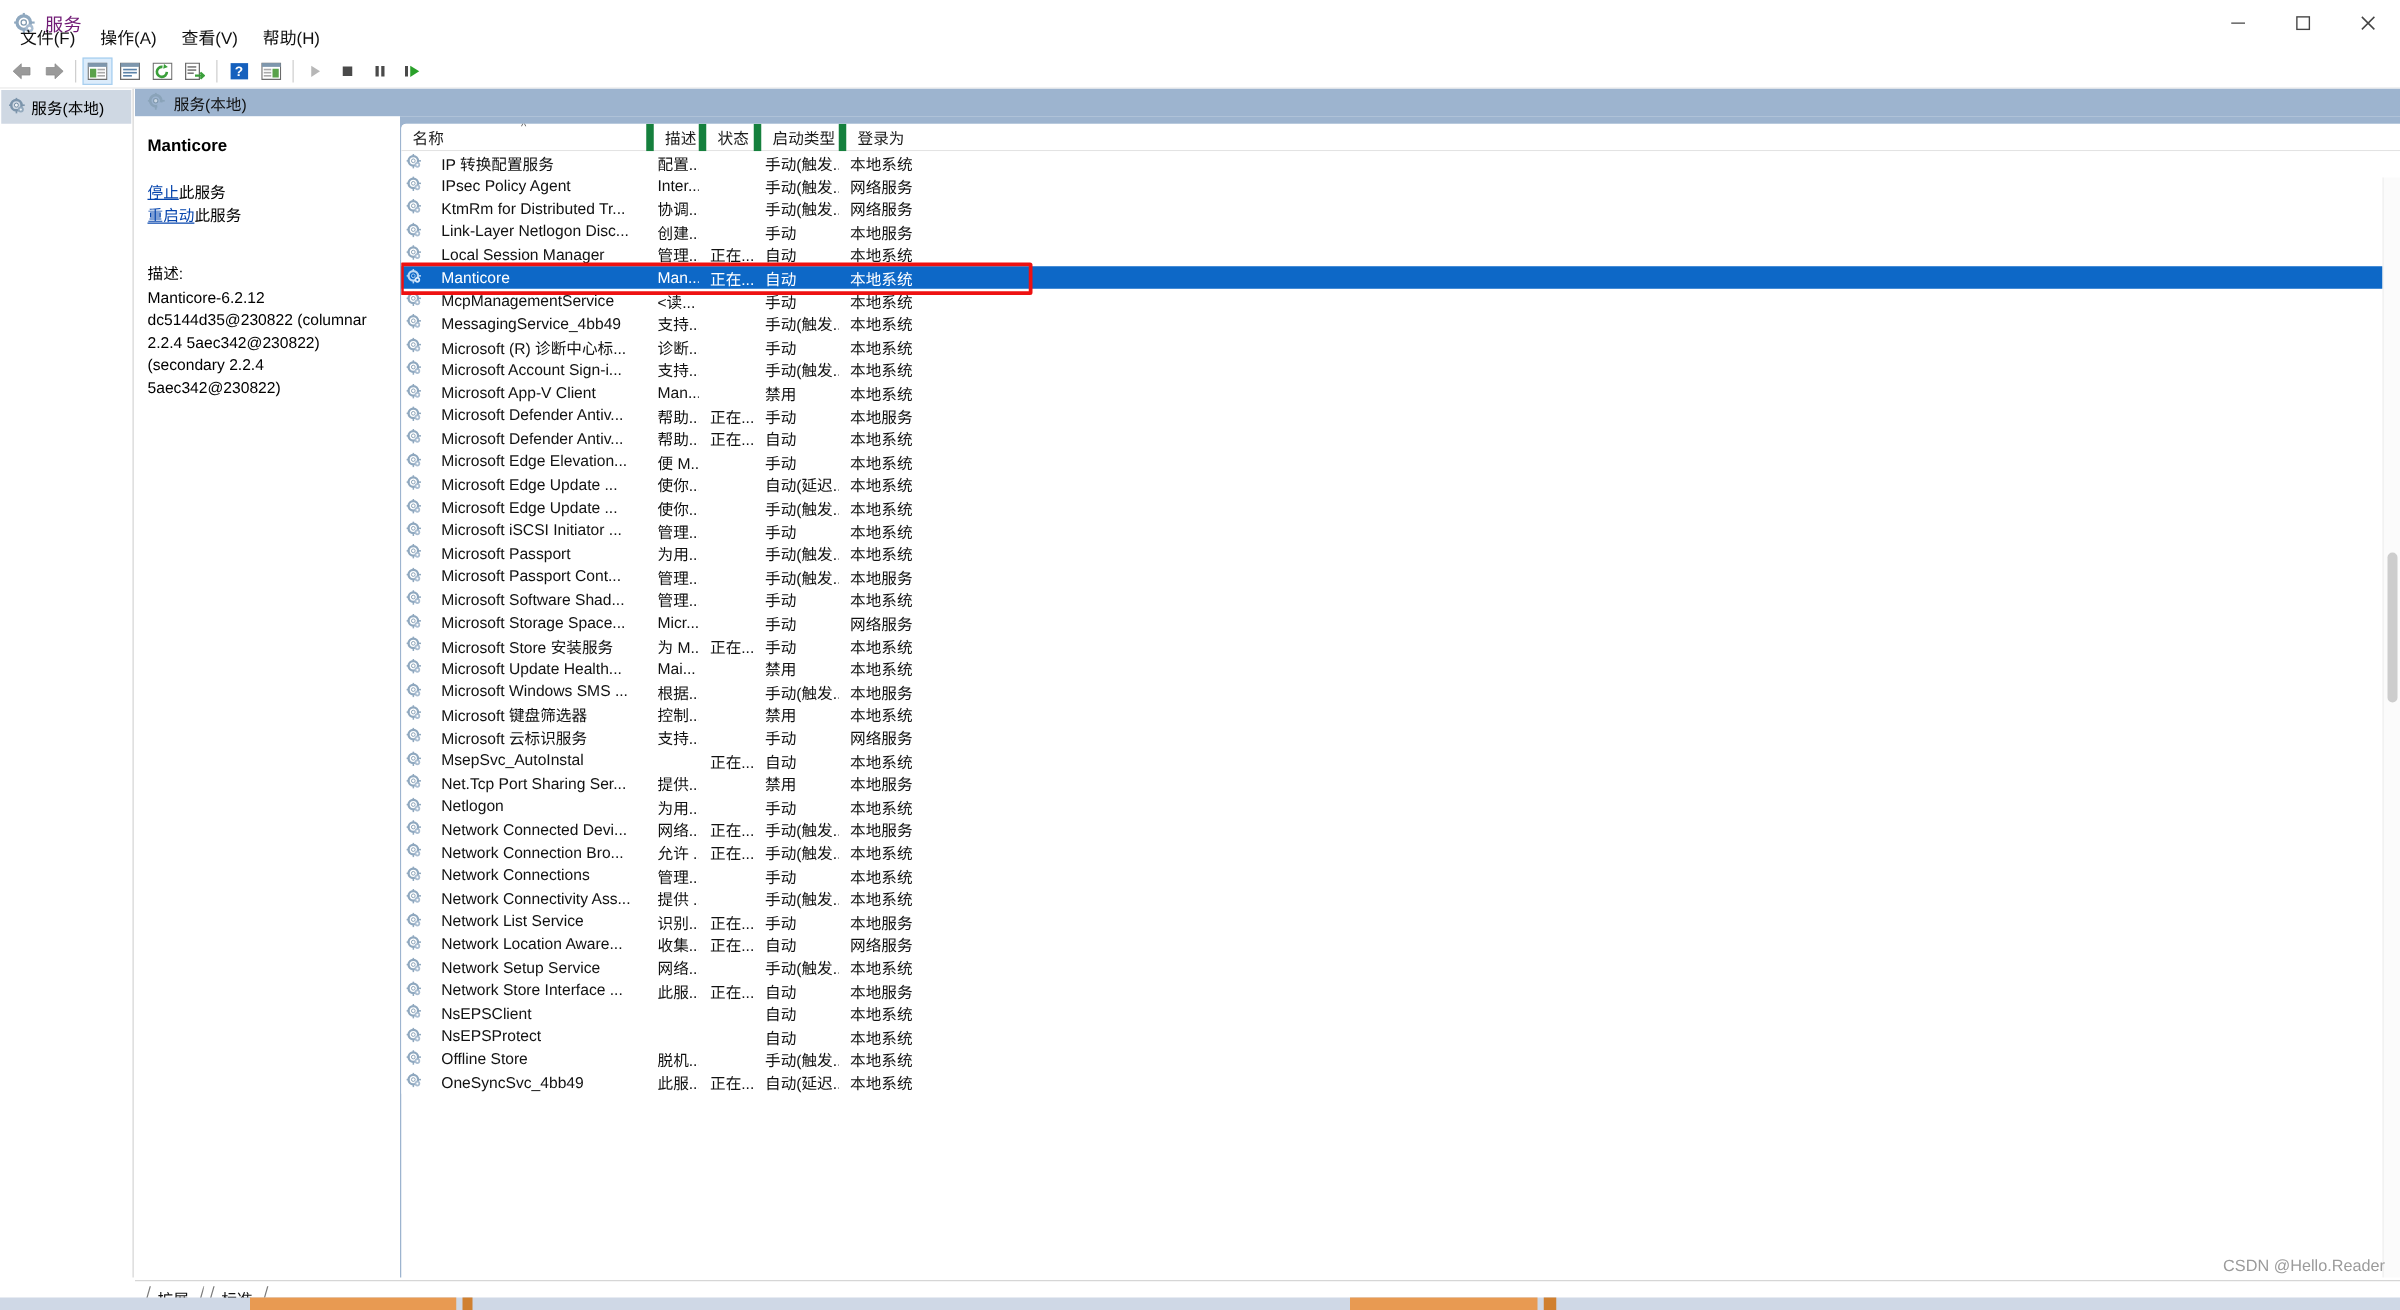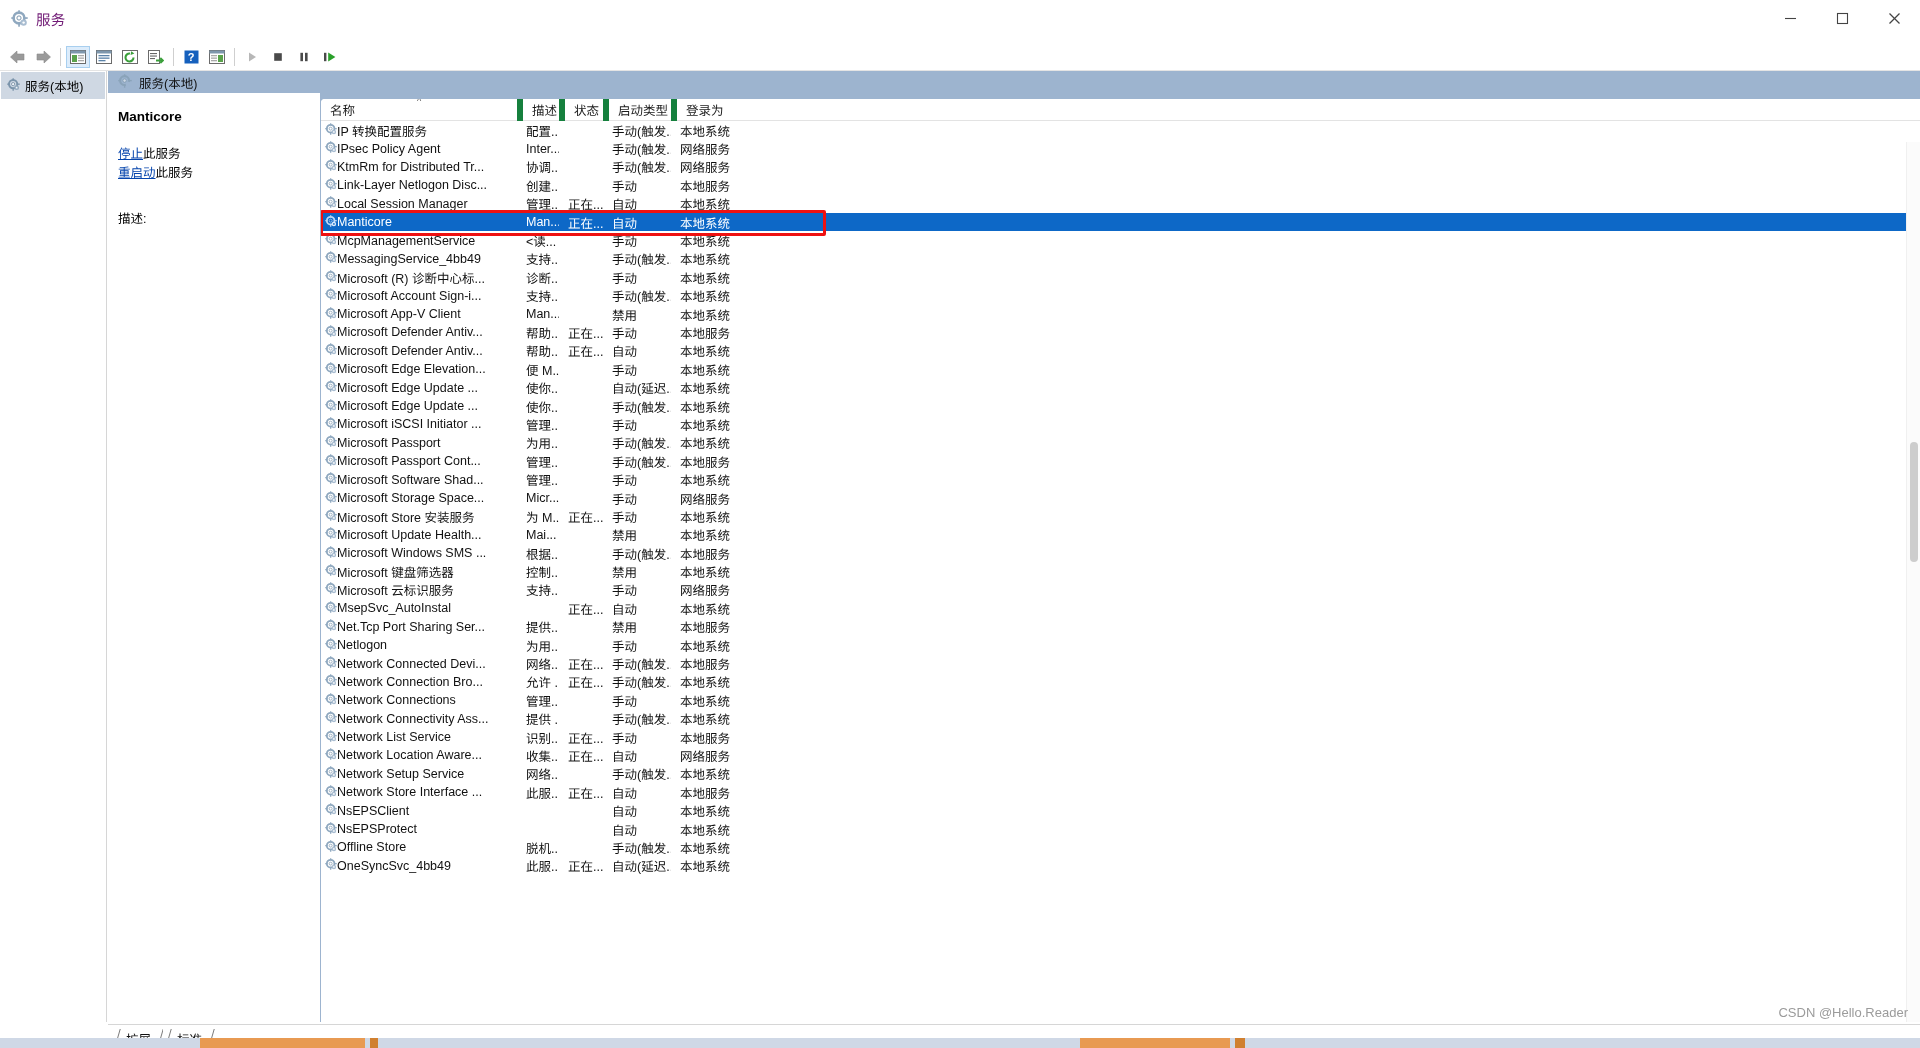"文件(F)" div.menubar { html: none -> <div> <div>文件(F)</div> <div>操作(A)</div> <div>查看(V)</div> <div>帮助(H)</div> </div> }
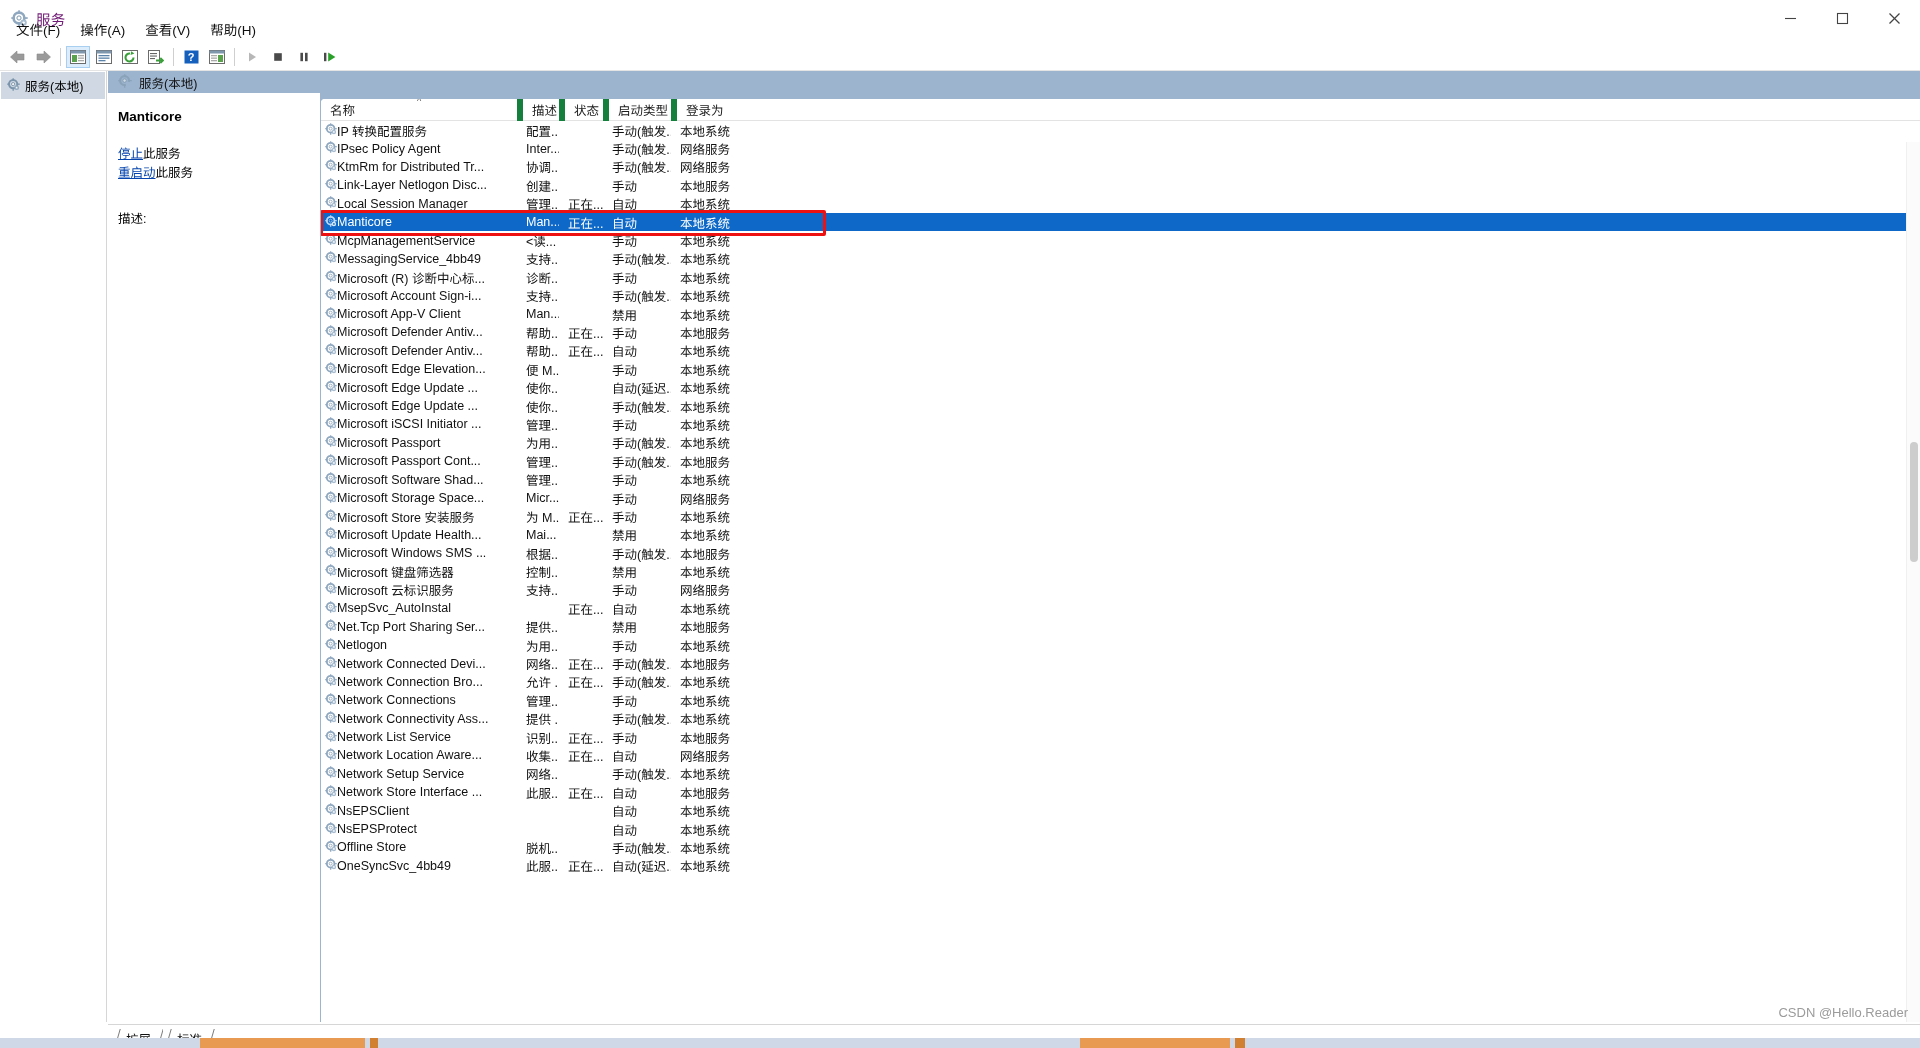"IP 转换配置服务" .row .cell.name { gap: 0 -> 16px }
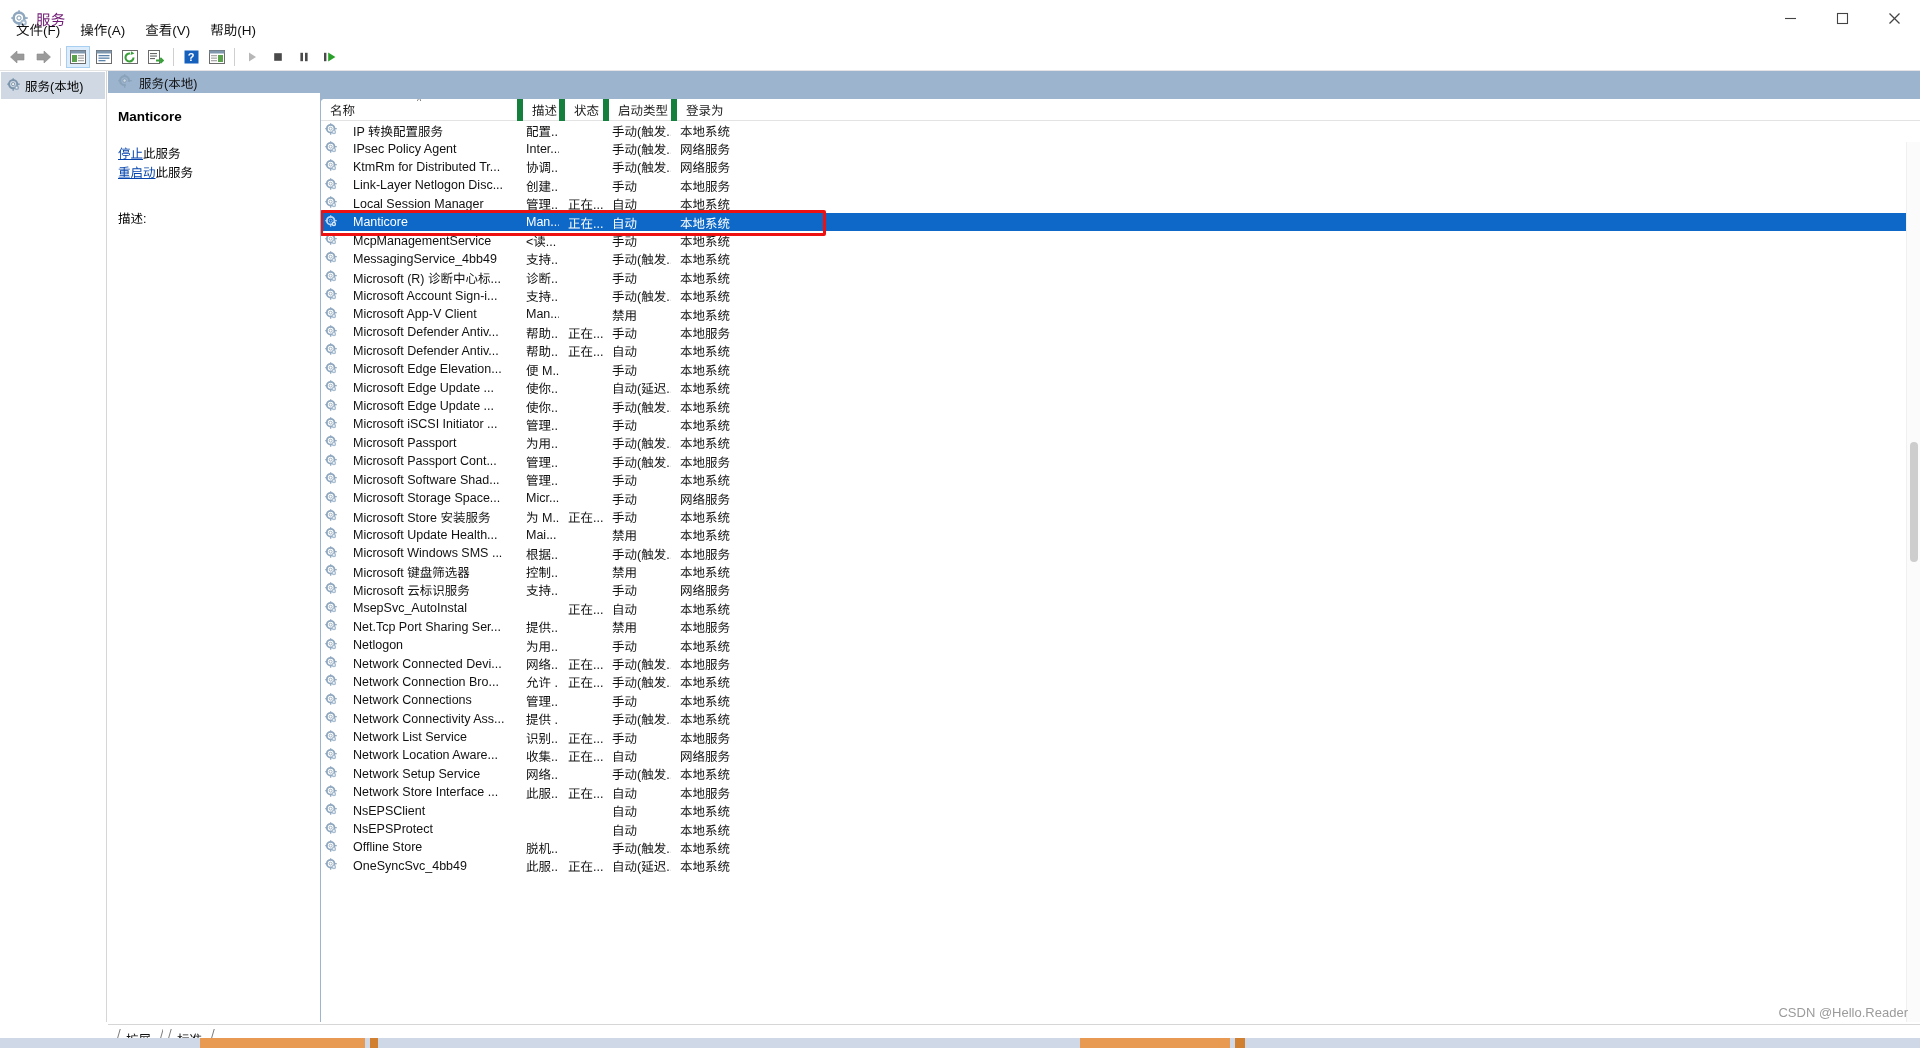"Manticore-6.2.12 dc5144d35@230822" div.detail-desc-body { html: none -> <div>Manticore-6.2.12 dc5144d35@230822 (columnar 2.2.4 5aec342@230822) (secondary 2.2.4 5aec342@230822)</div> }
